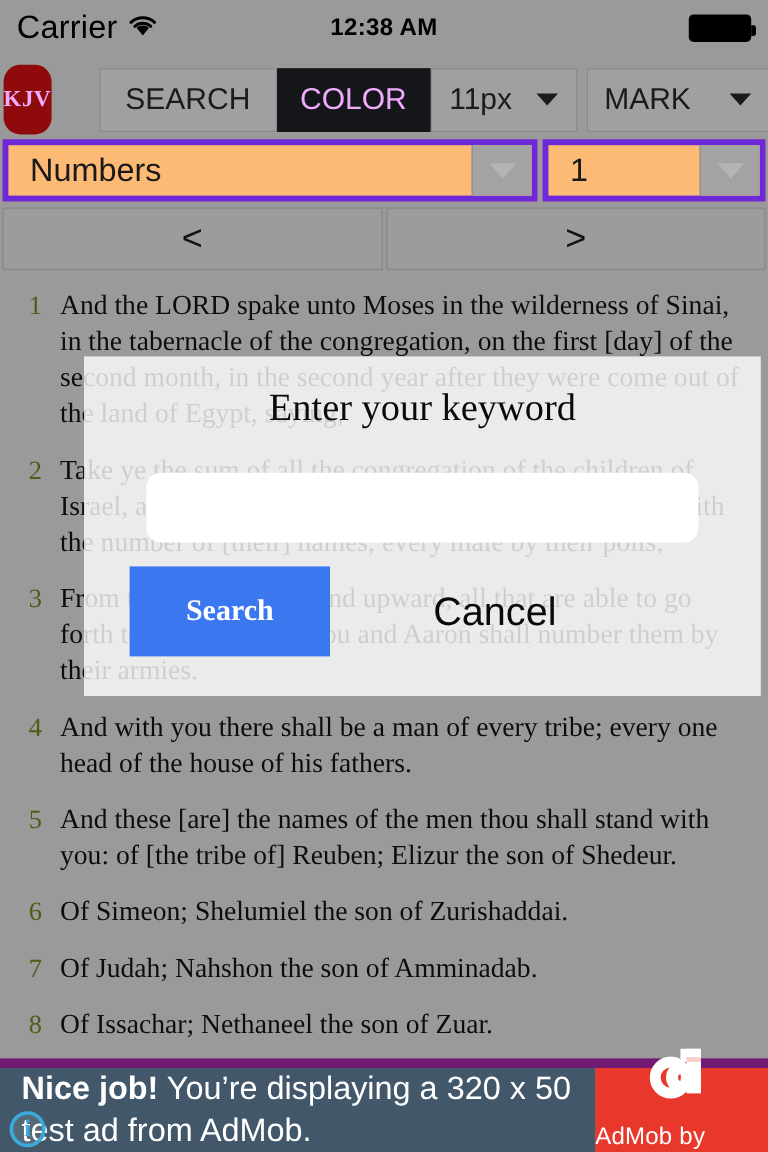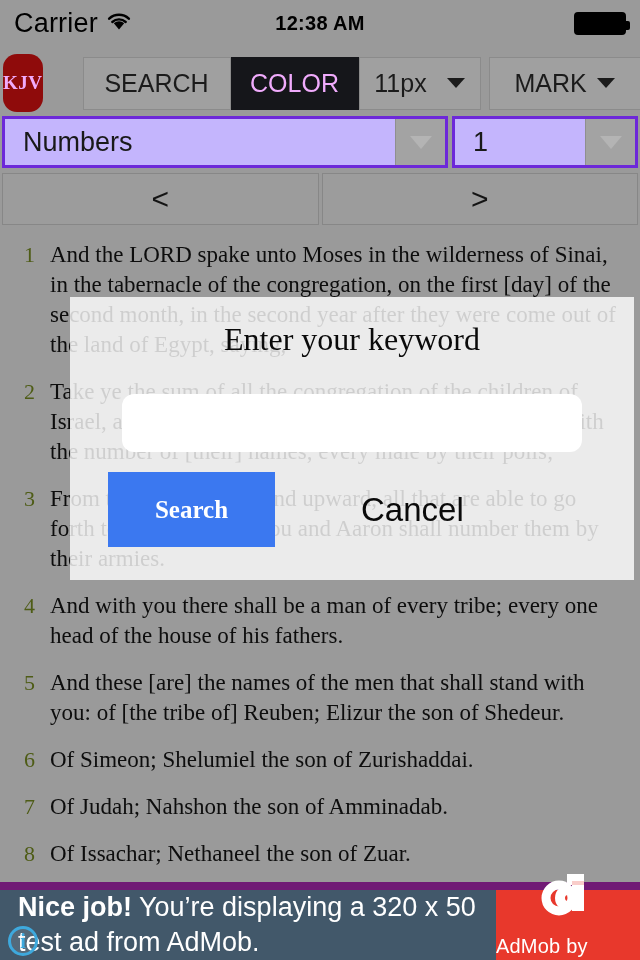"MARK" .seg.mark-seg { justify-content: none -> space-between }
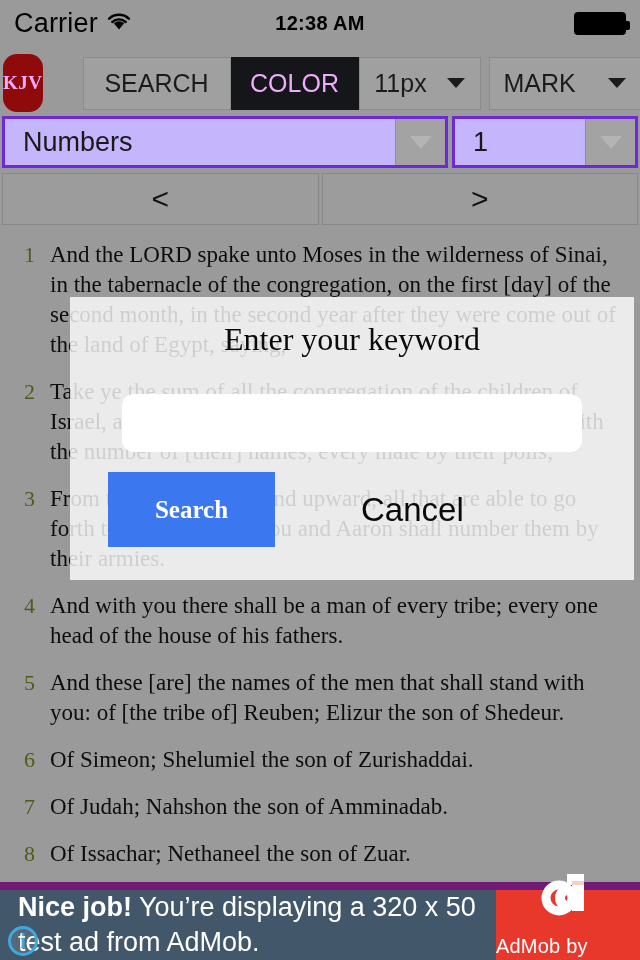"Numbers" .select { background: #c4b5fd -> #fdba74; border: 3px solid #6d28d9 -> 5px solid #6d28d9 }
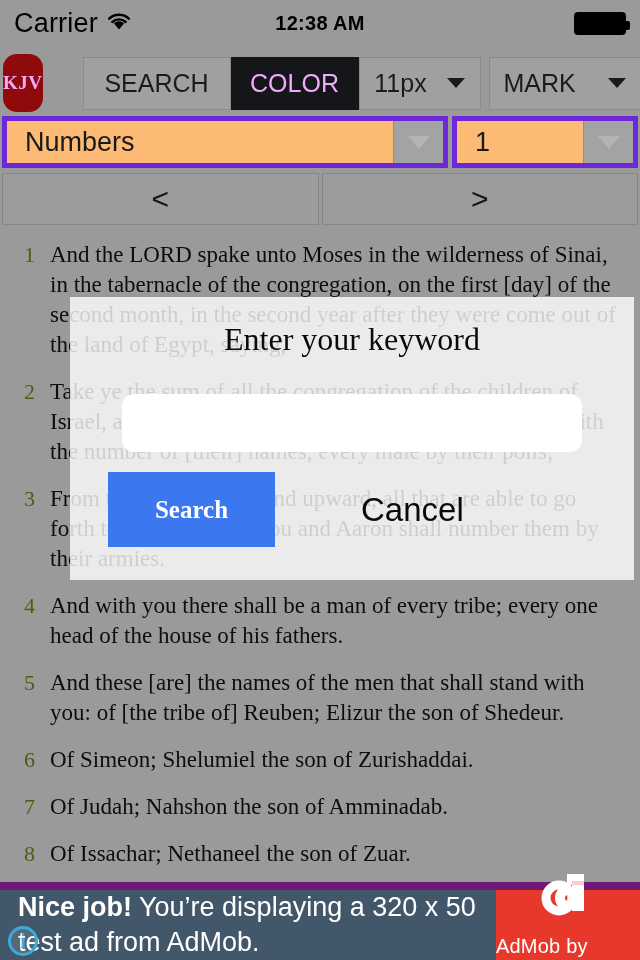"And these [are] the names" div.verse-text { text: that -> thou }
